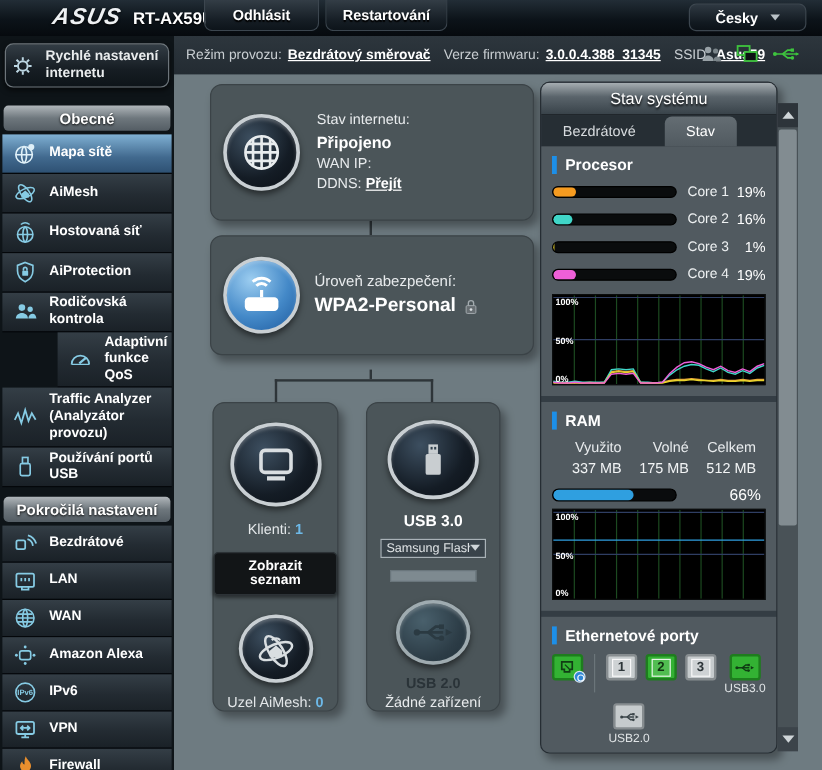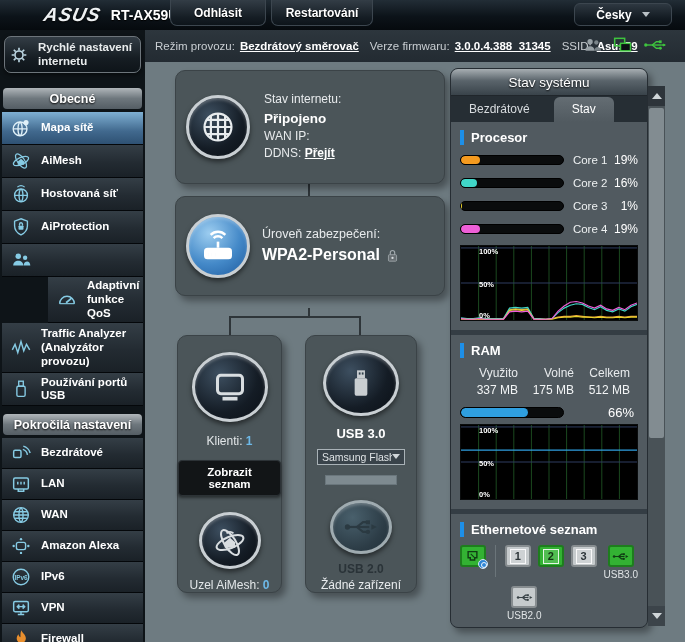"Rodičovská kontrola" span.nav-label { html: none -> <span>Rodičovská kontrola</span> }
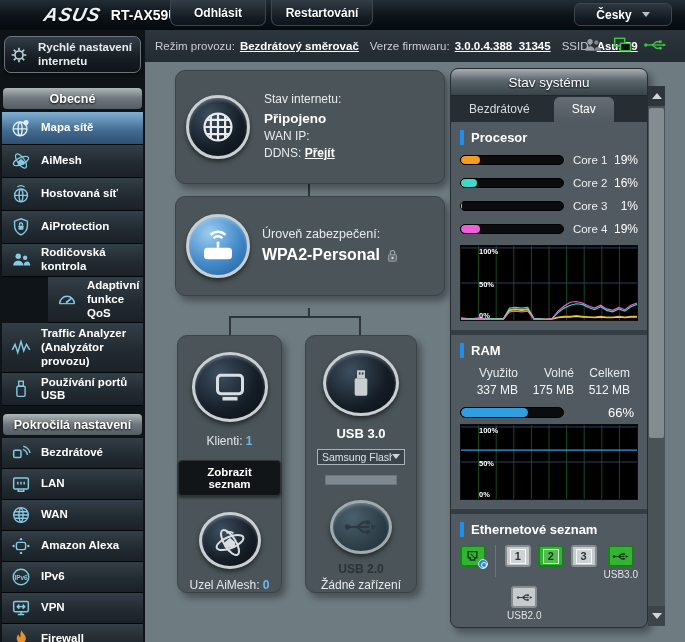"100%" .glabel { margin-left: 16px -> none }
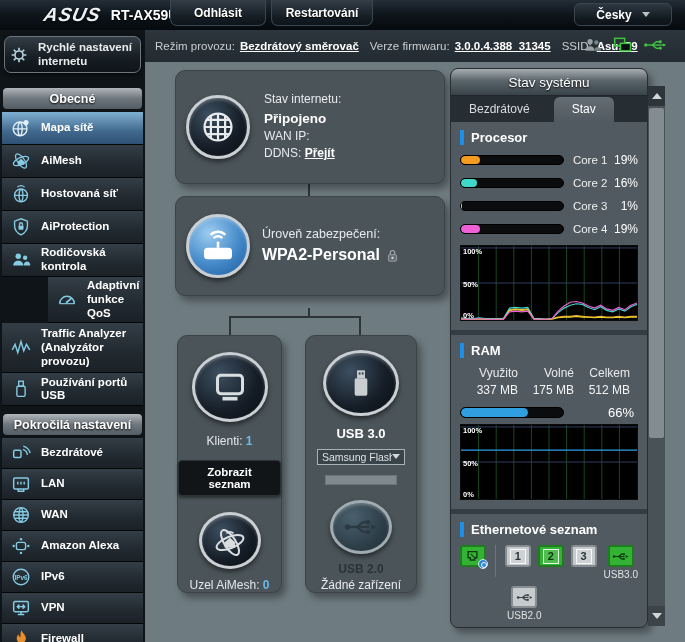"Ethernetové seznam" span { text: seznam -> porty }
